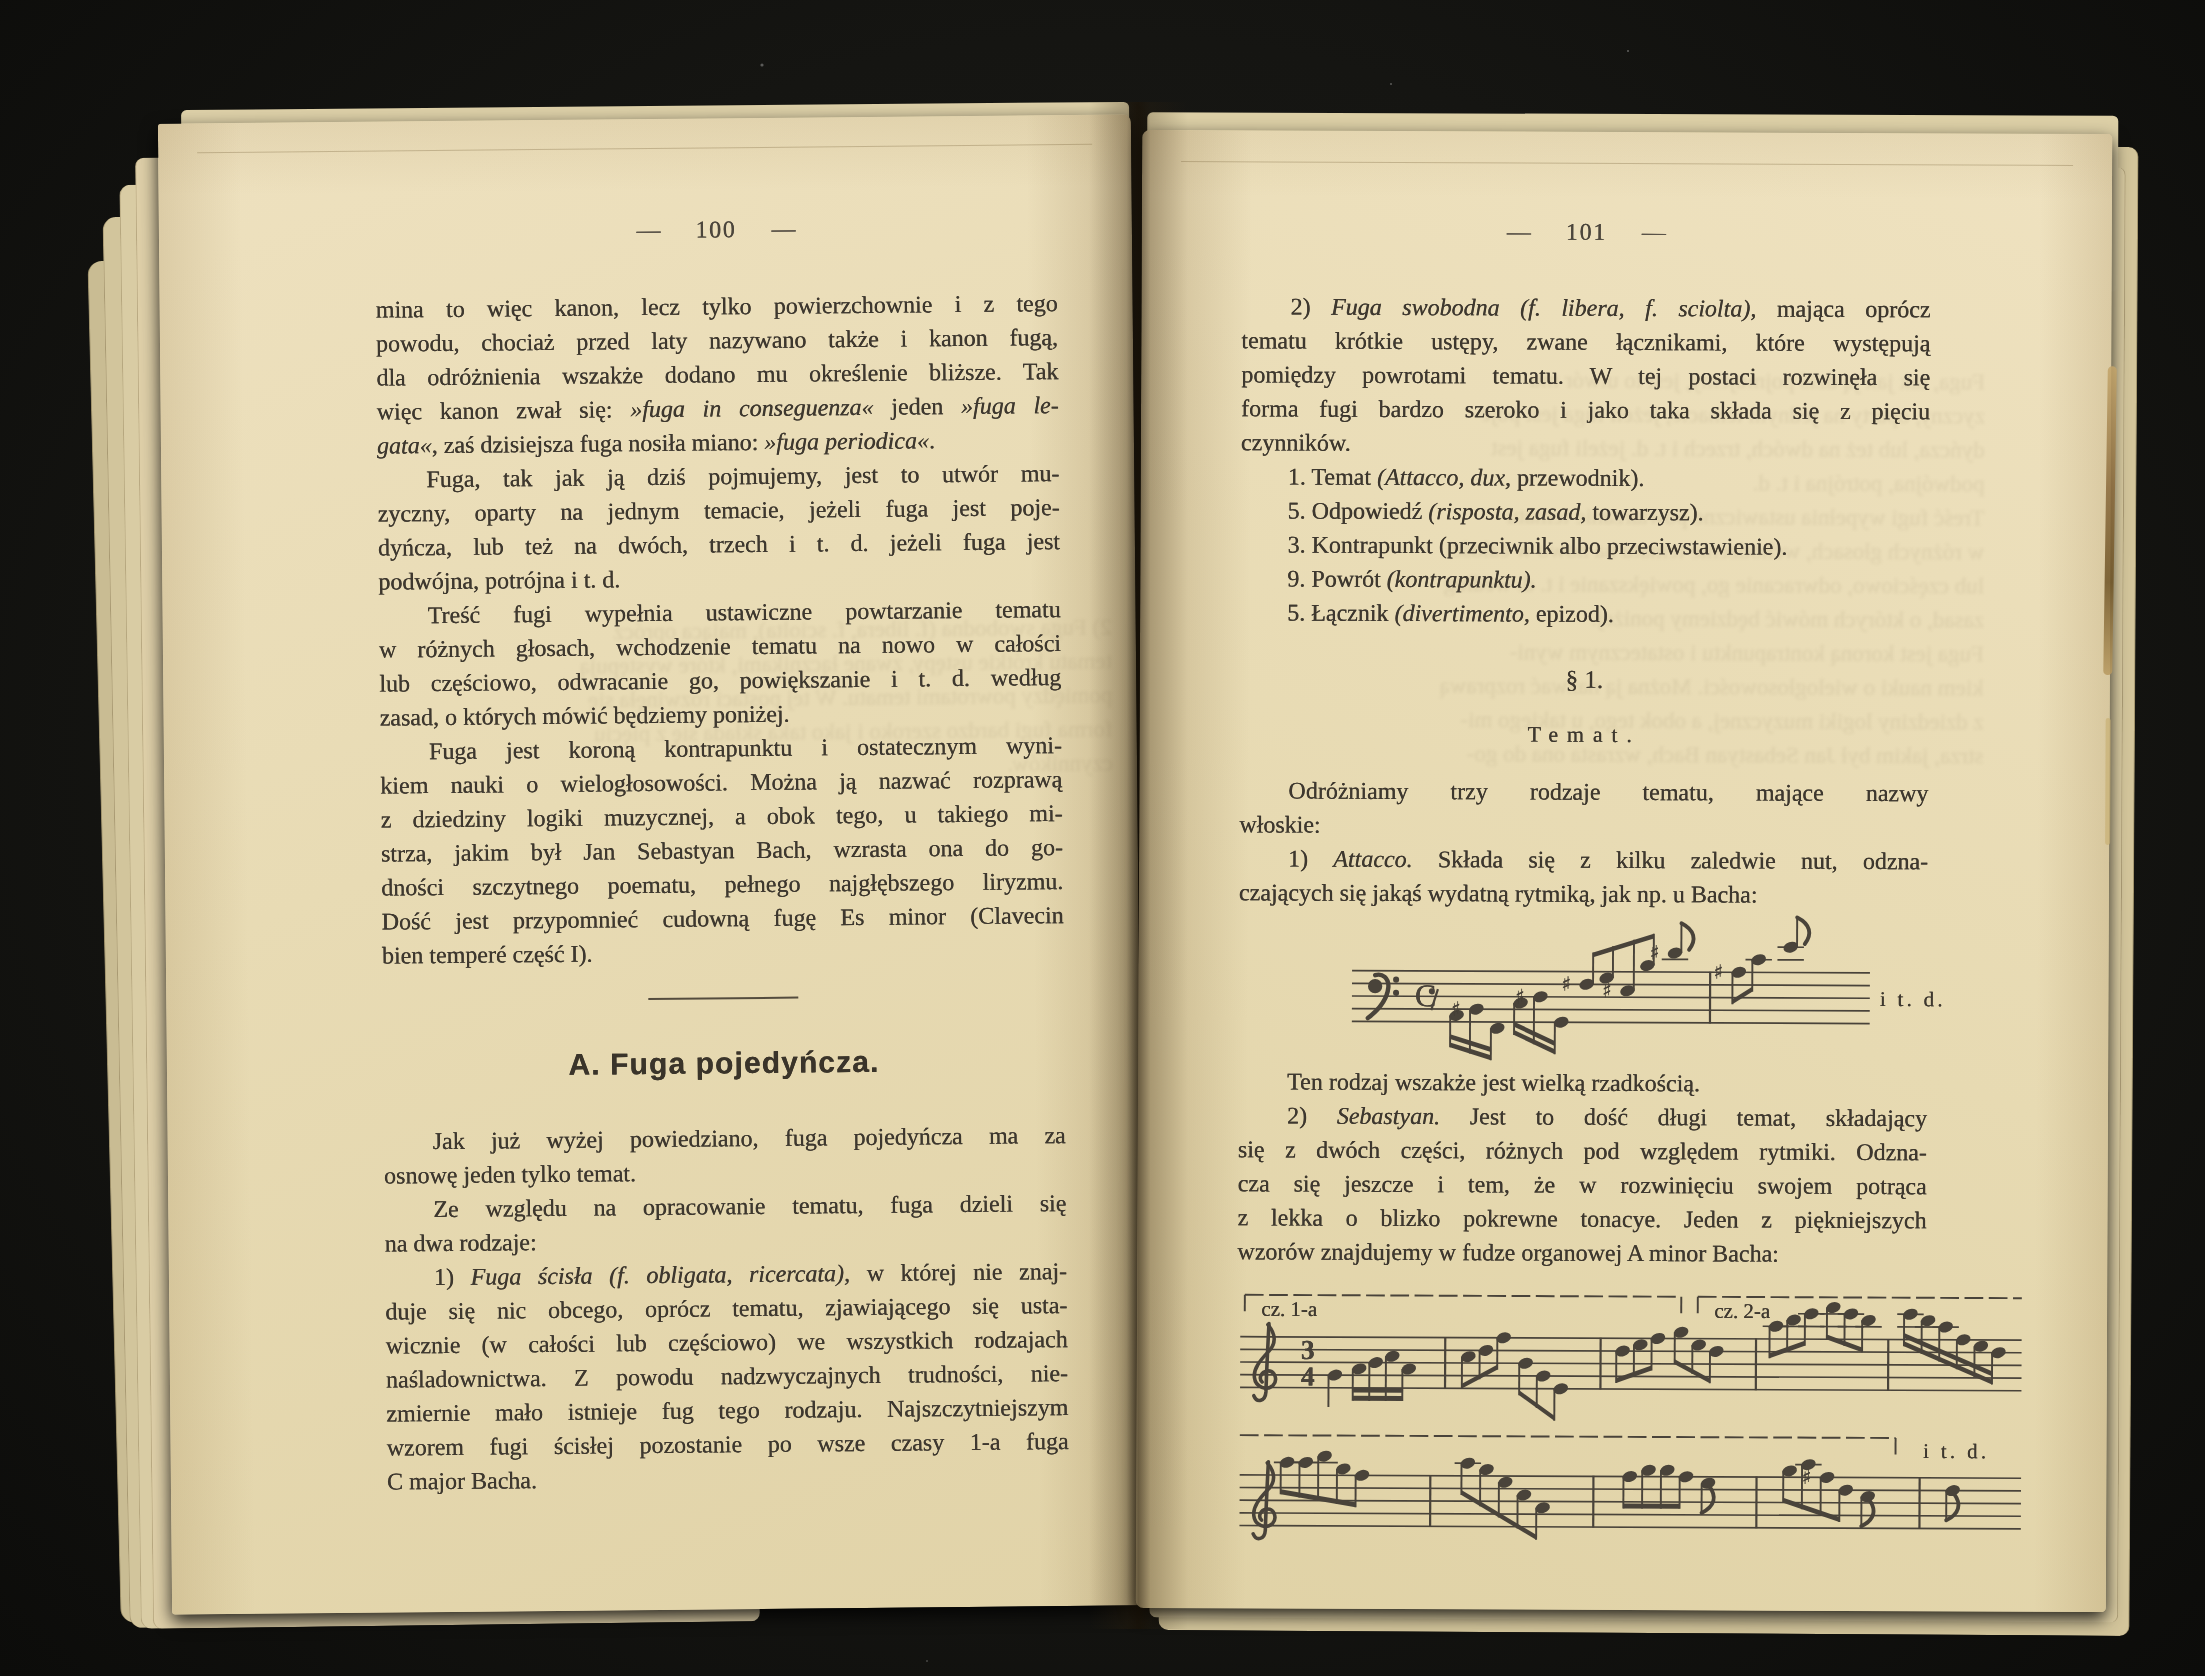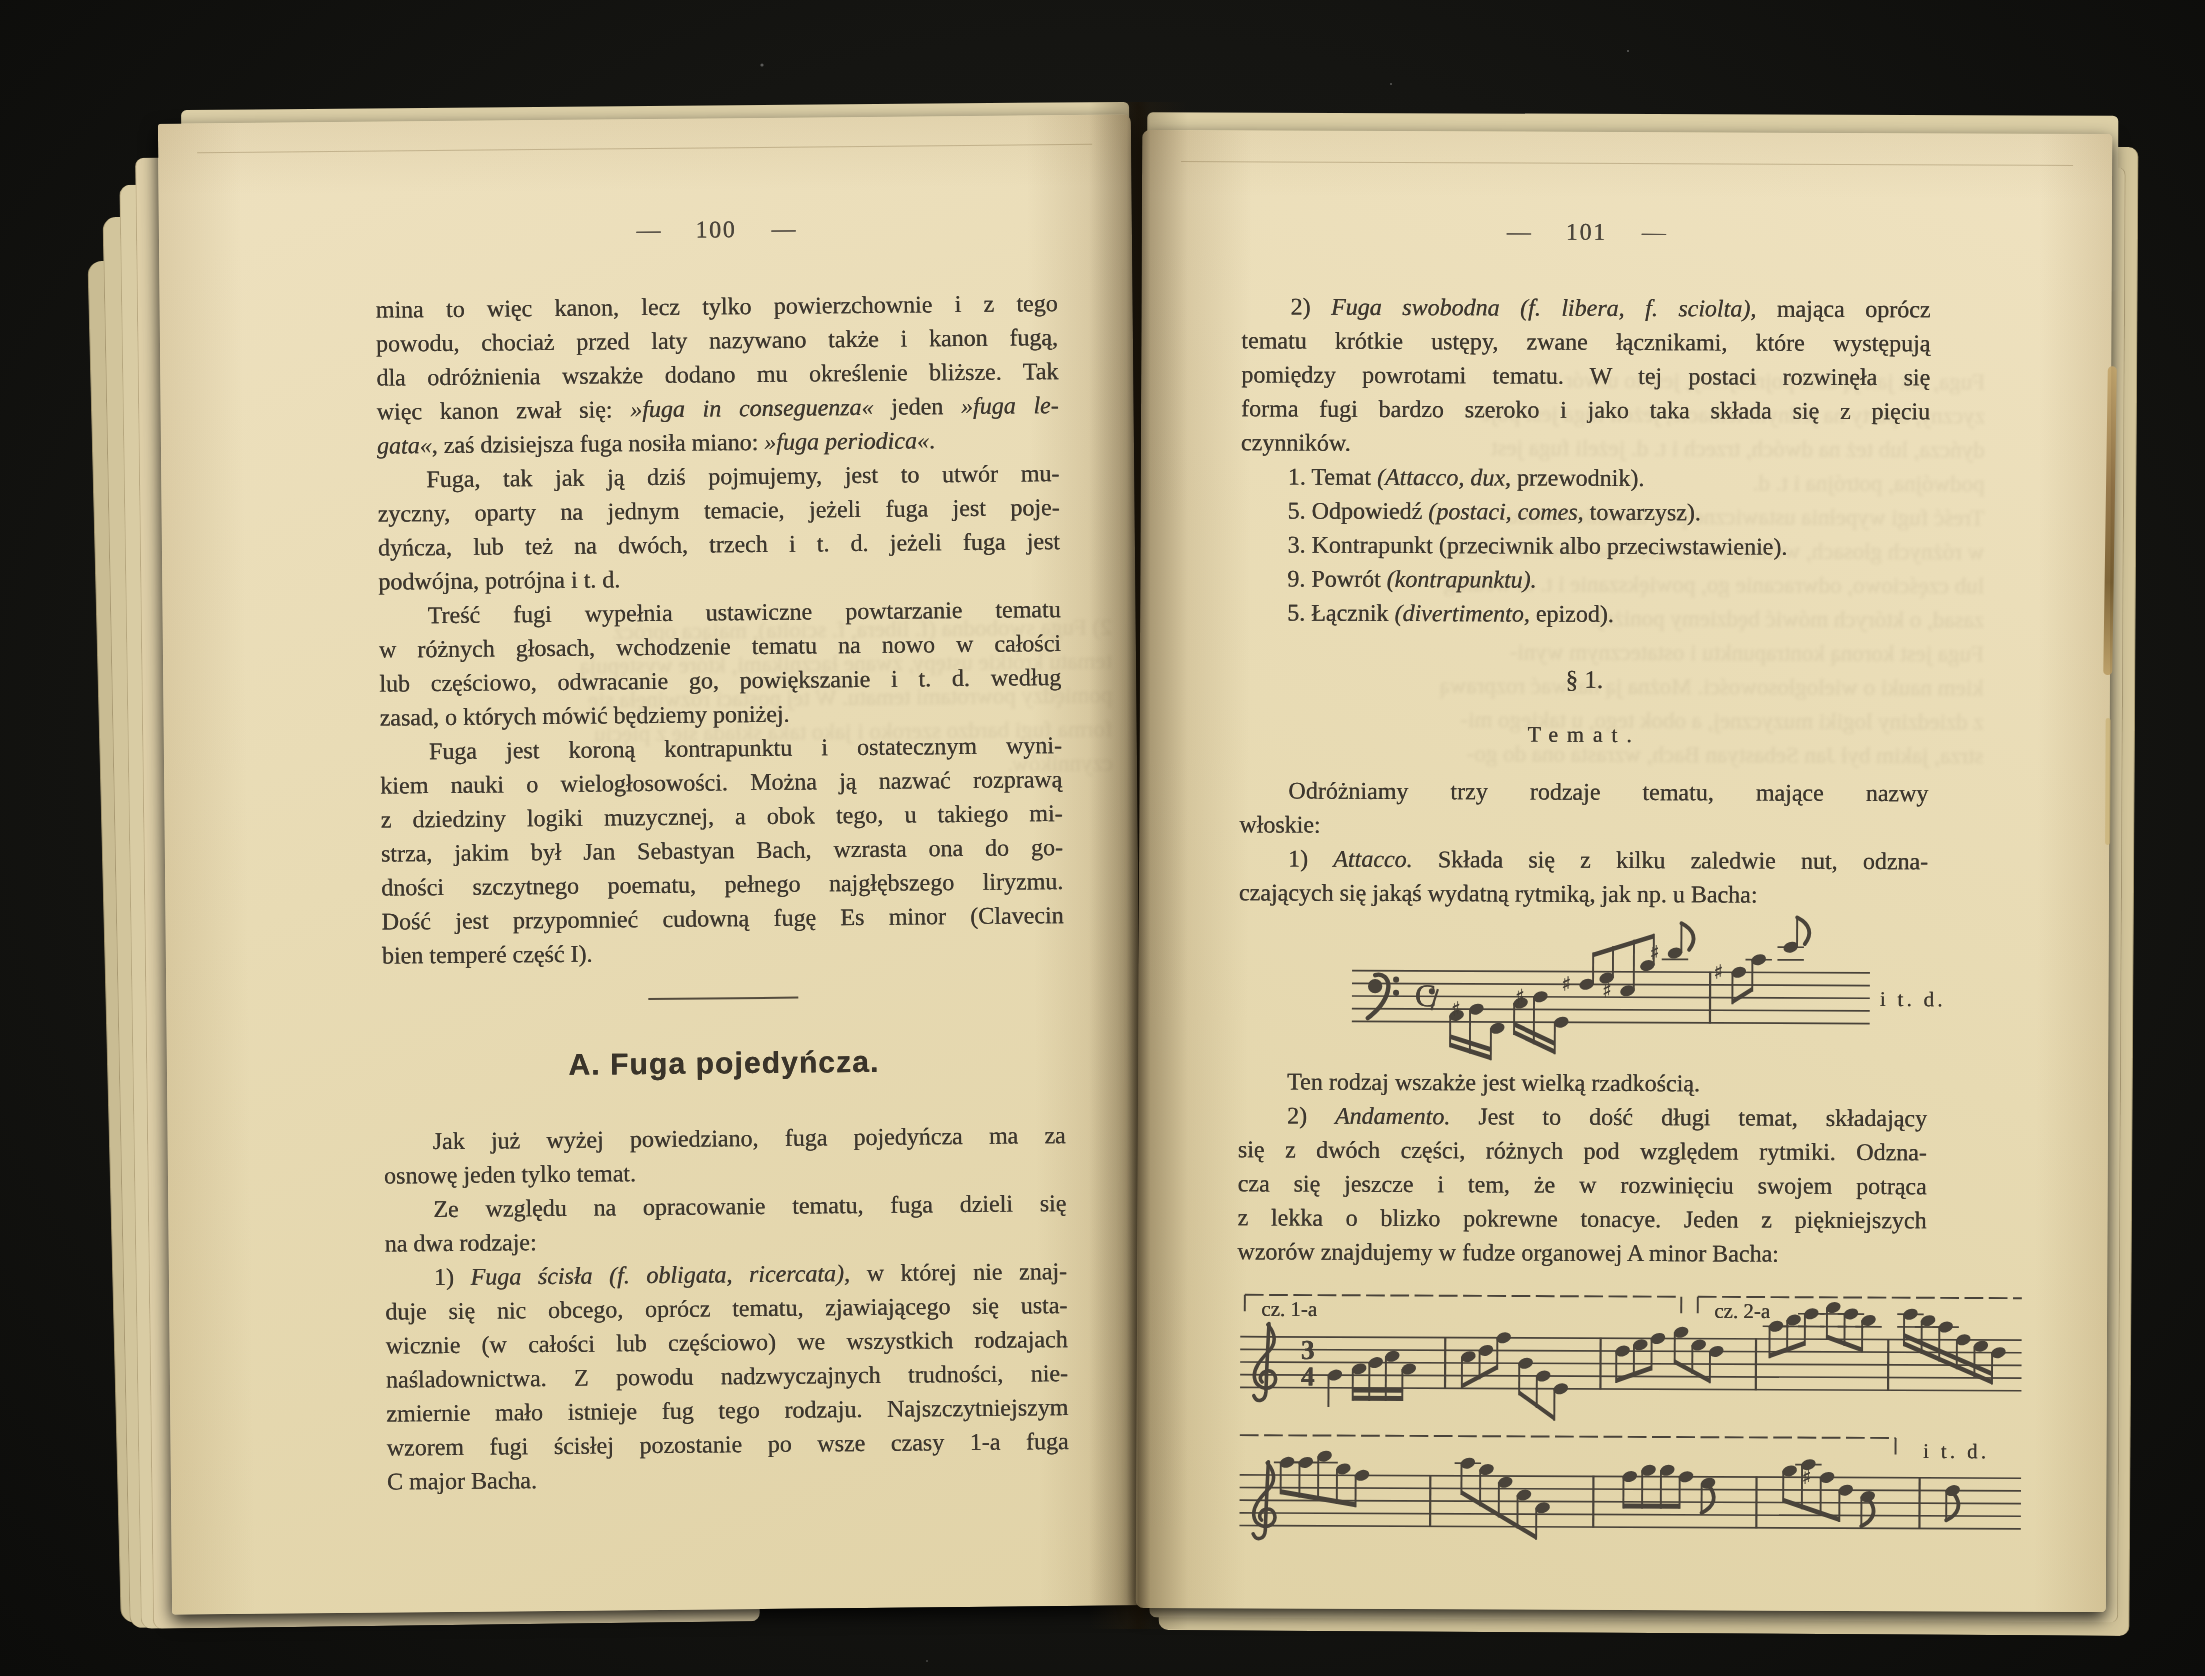"(postaci, comes," span.it { text: postaci, comes -> risposta, zasad }
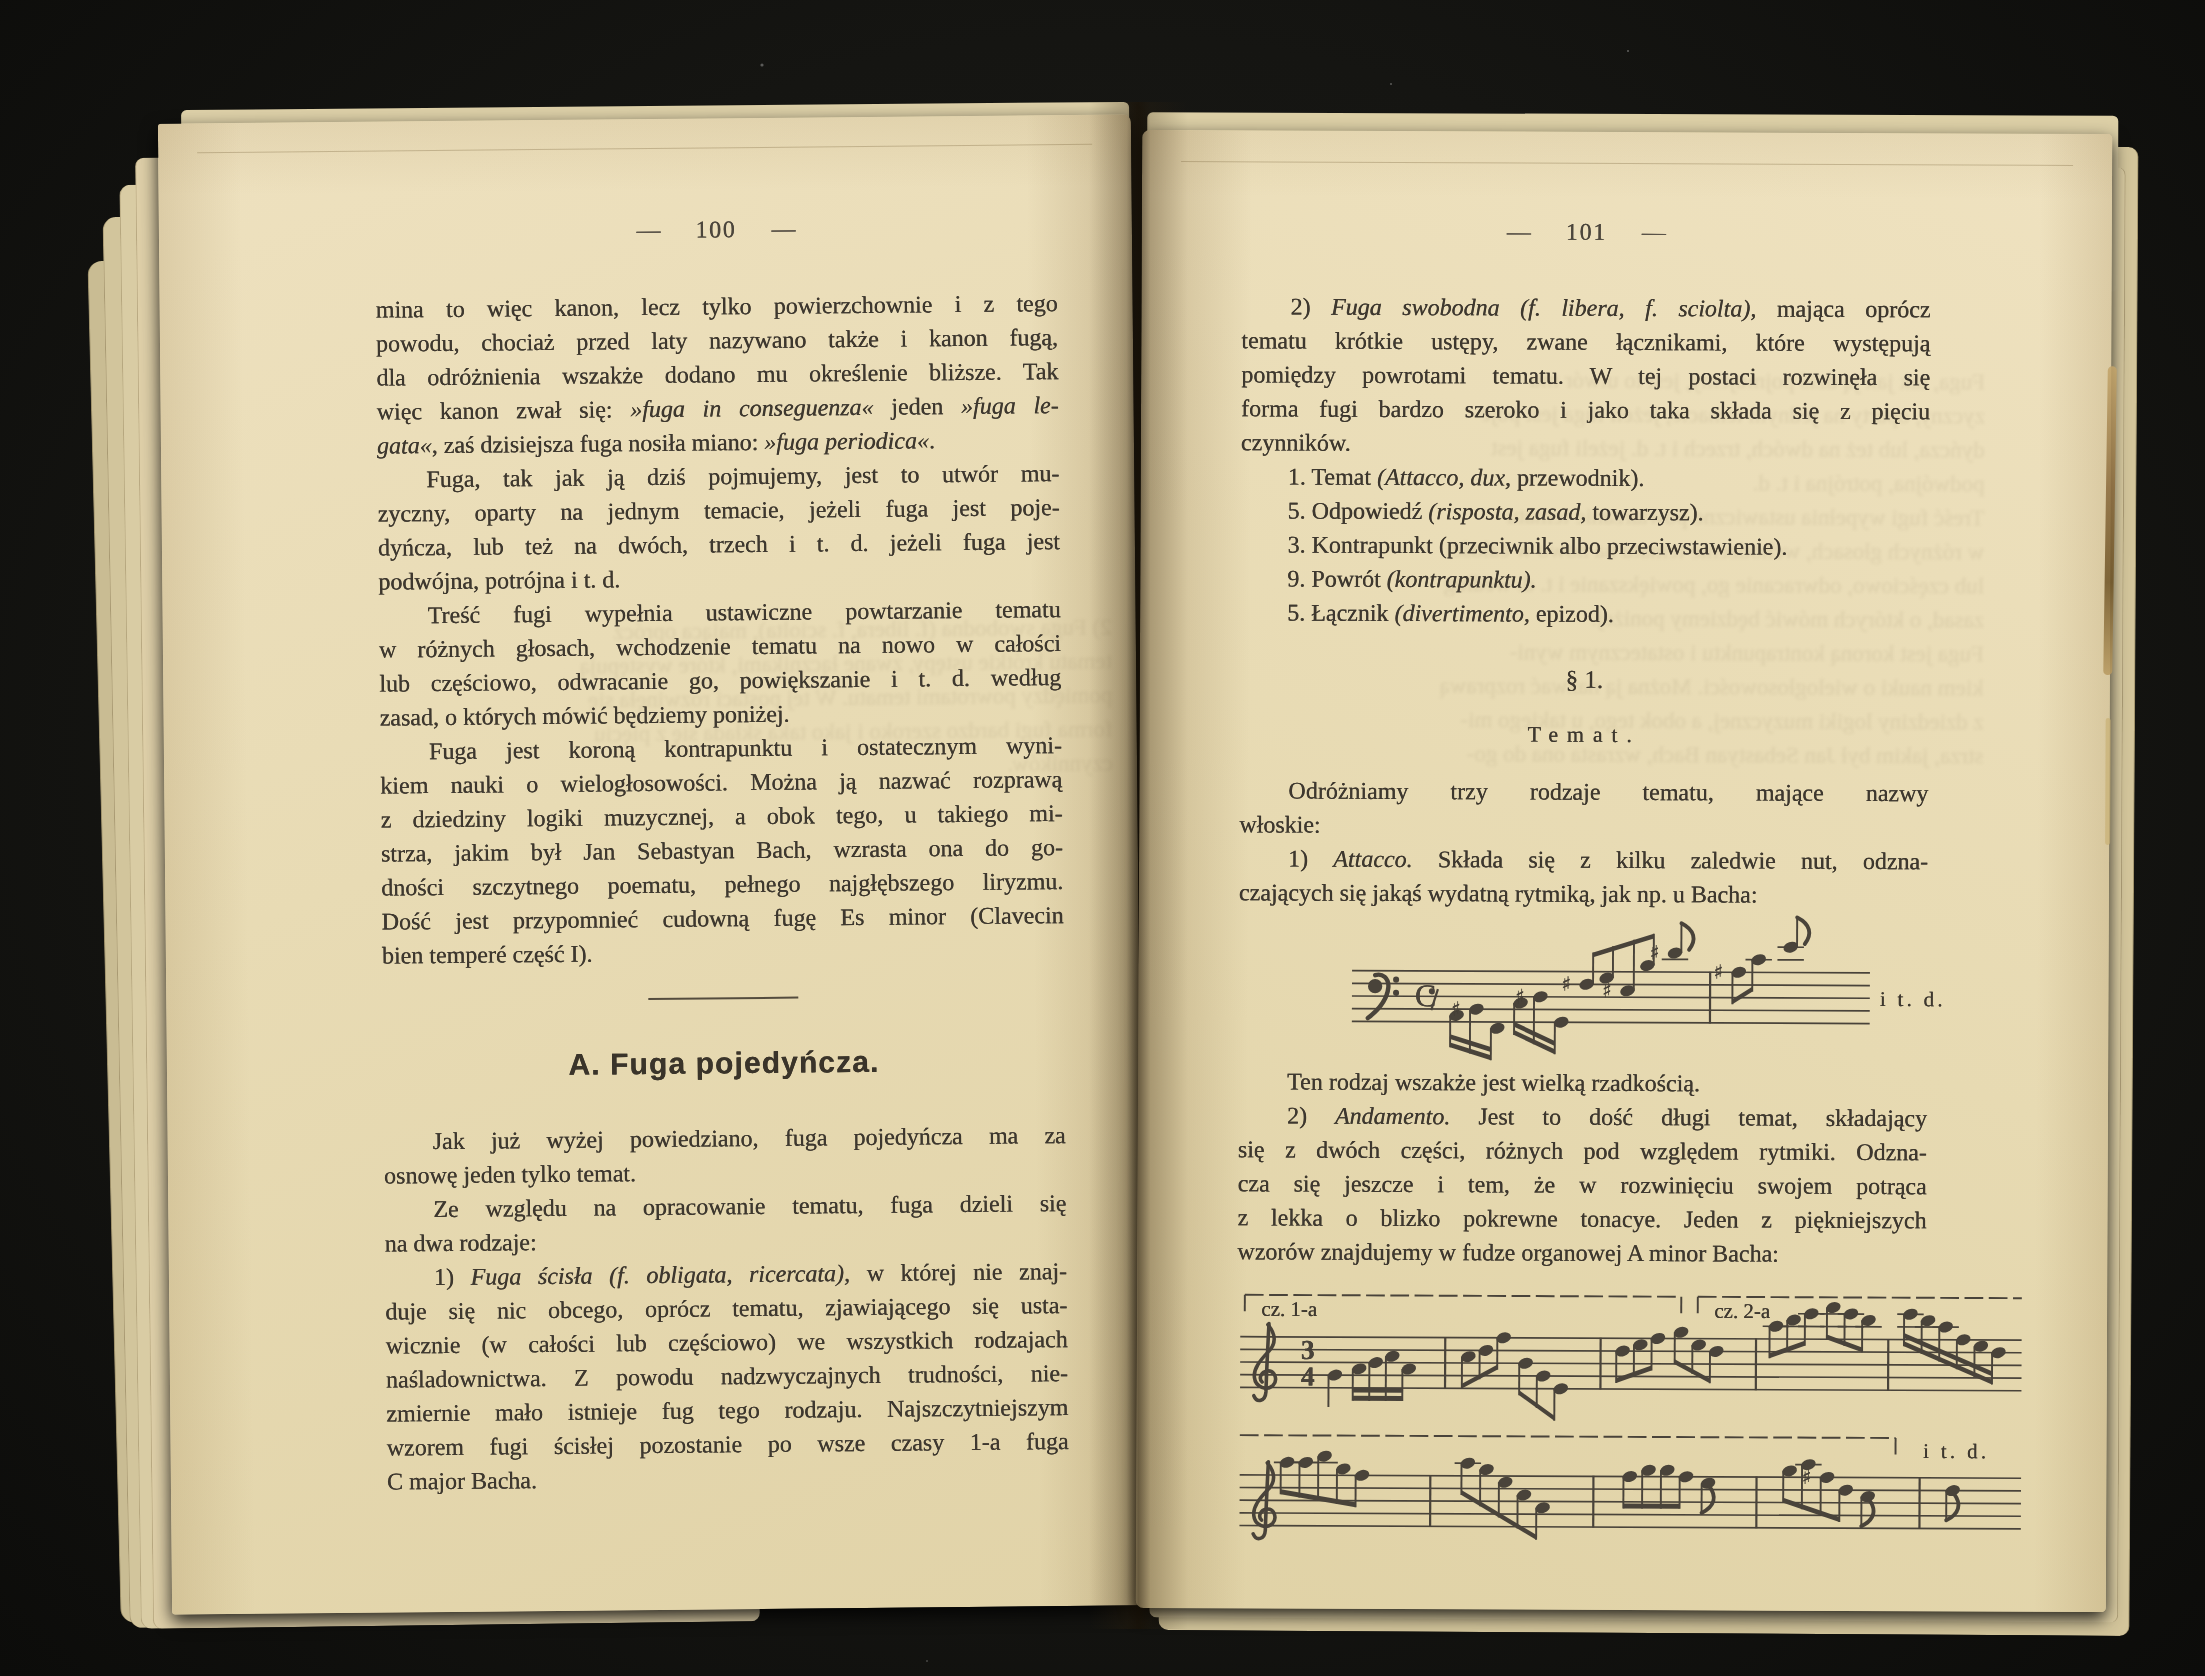"Andamento." span.it { text: Andamento -> Sebastyan }
